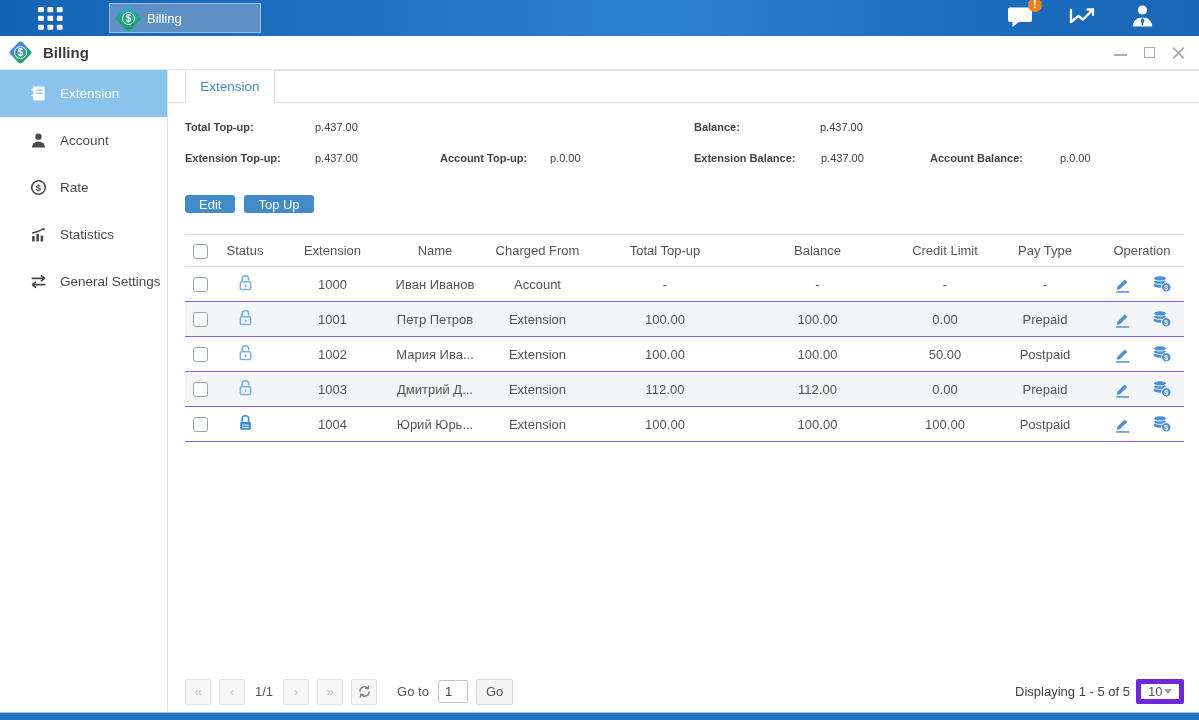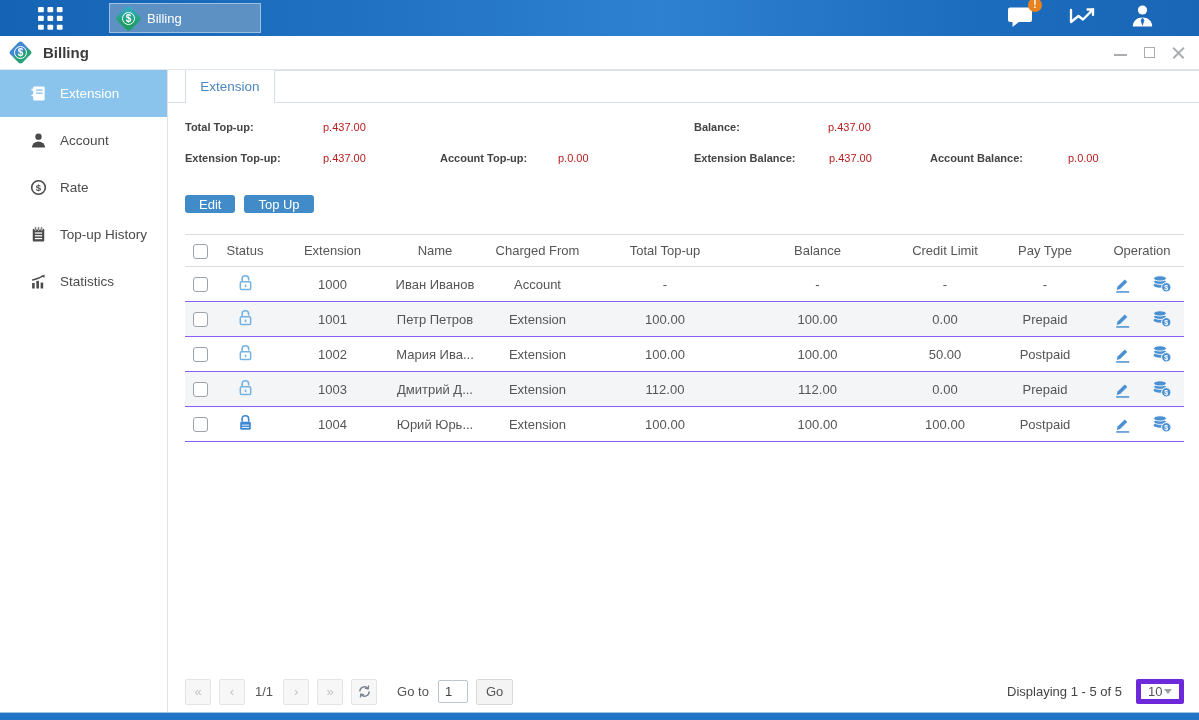"p.437.00" .s-val { color: #b91c1c -> #404040; margin-left: 8px -> none }
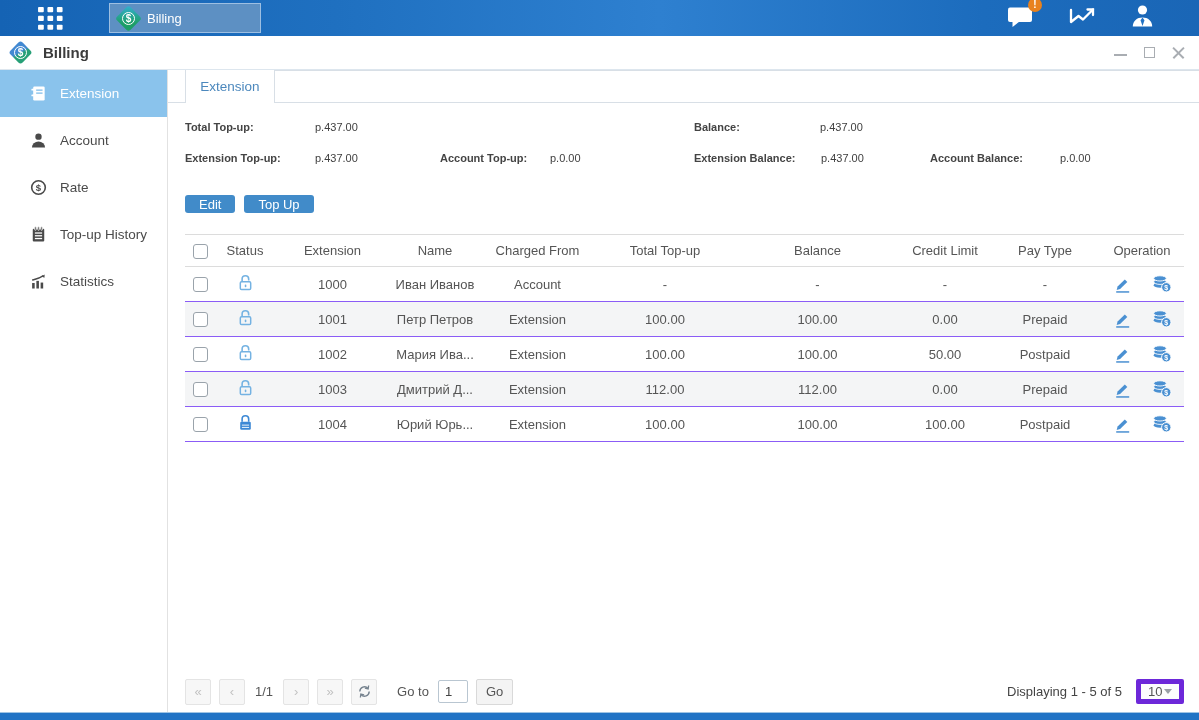"Top-up History" div.side-item { html: <div> <svg> <rect></rect> <rect></rect> <rect></rect> <rect></rect> <rect></rect> <rect></rect> <rect></rect> </svg> <span>Top-up History</span> </div> -> none }
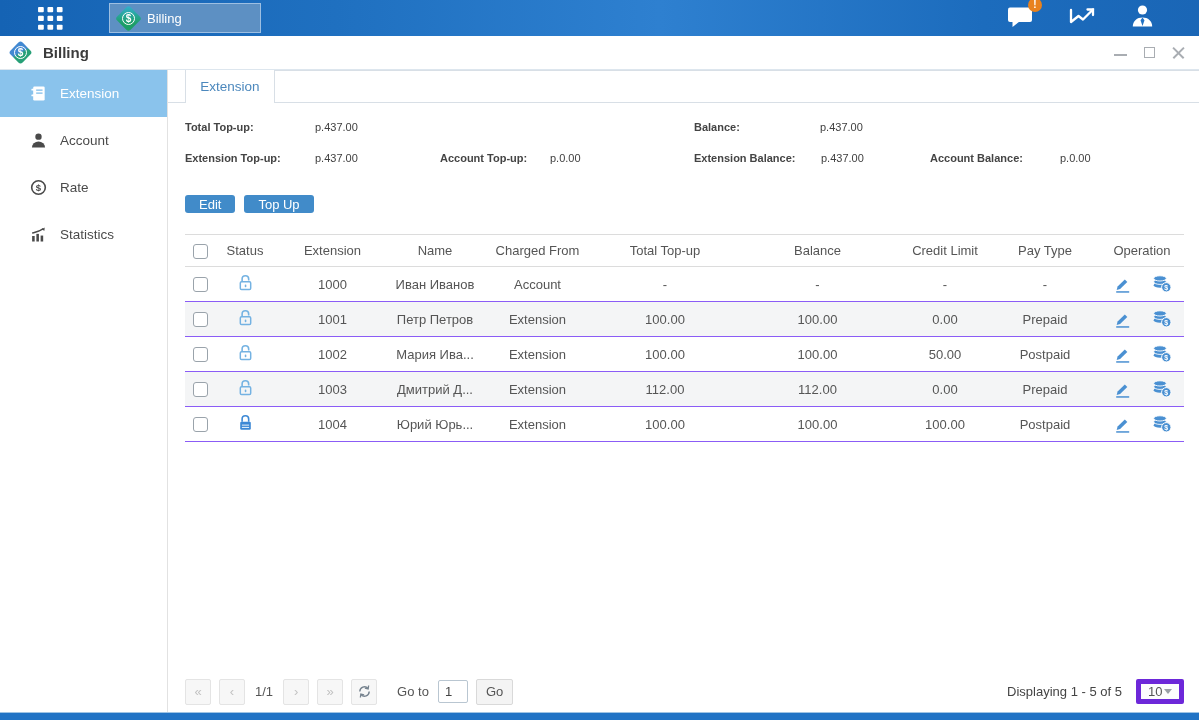"General Settings" div.side-item { html: none -> <div> <svg> <path></path> <path></path> <path></path> <path></path> </svg> <span>General Settings</span> </div> }
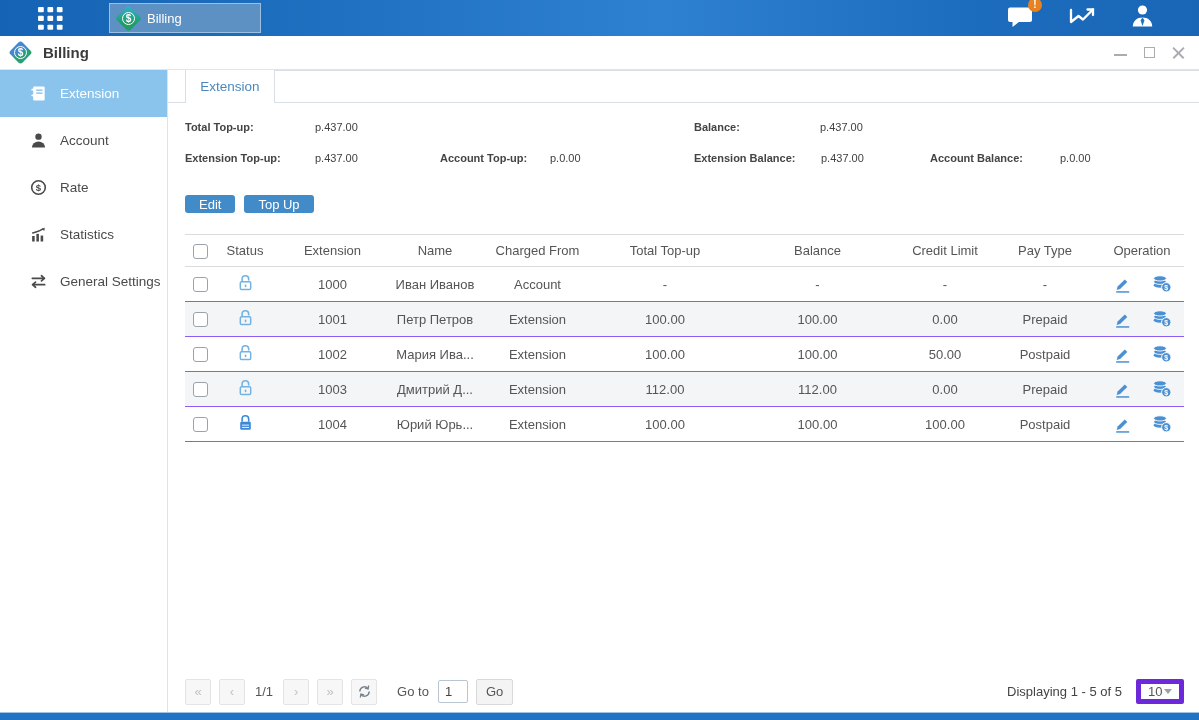"Displaying 1 - 5 of" .pg-right { gap: 14px -> 6px }
